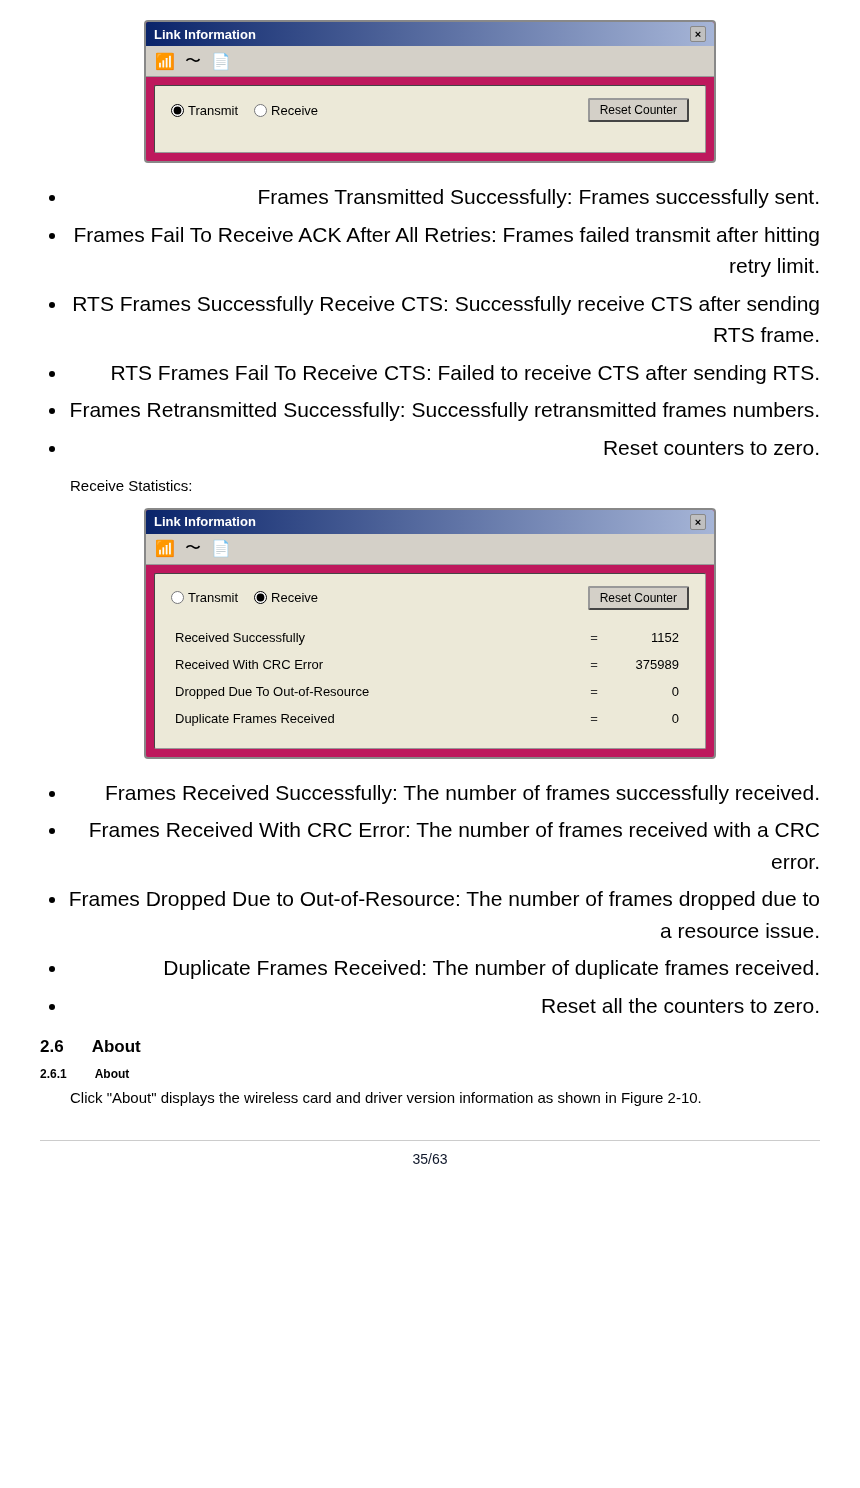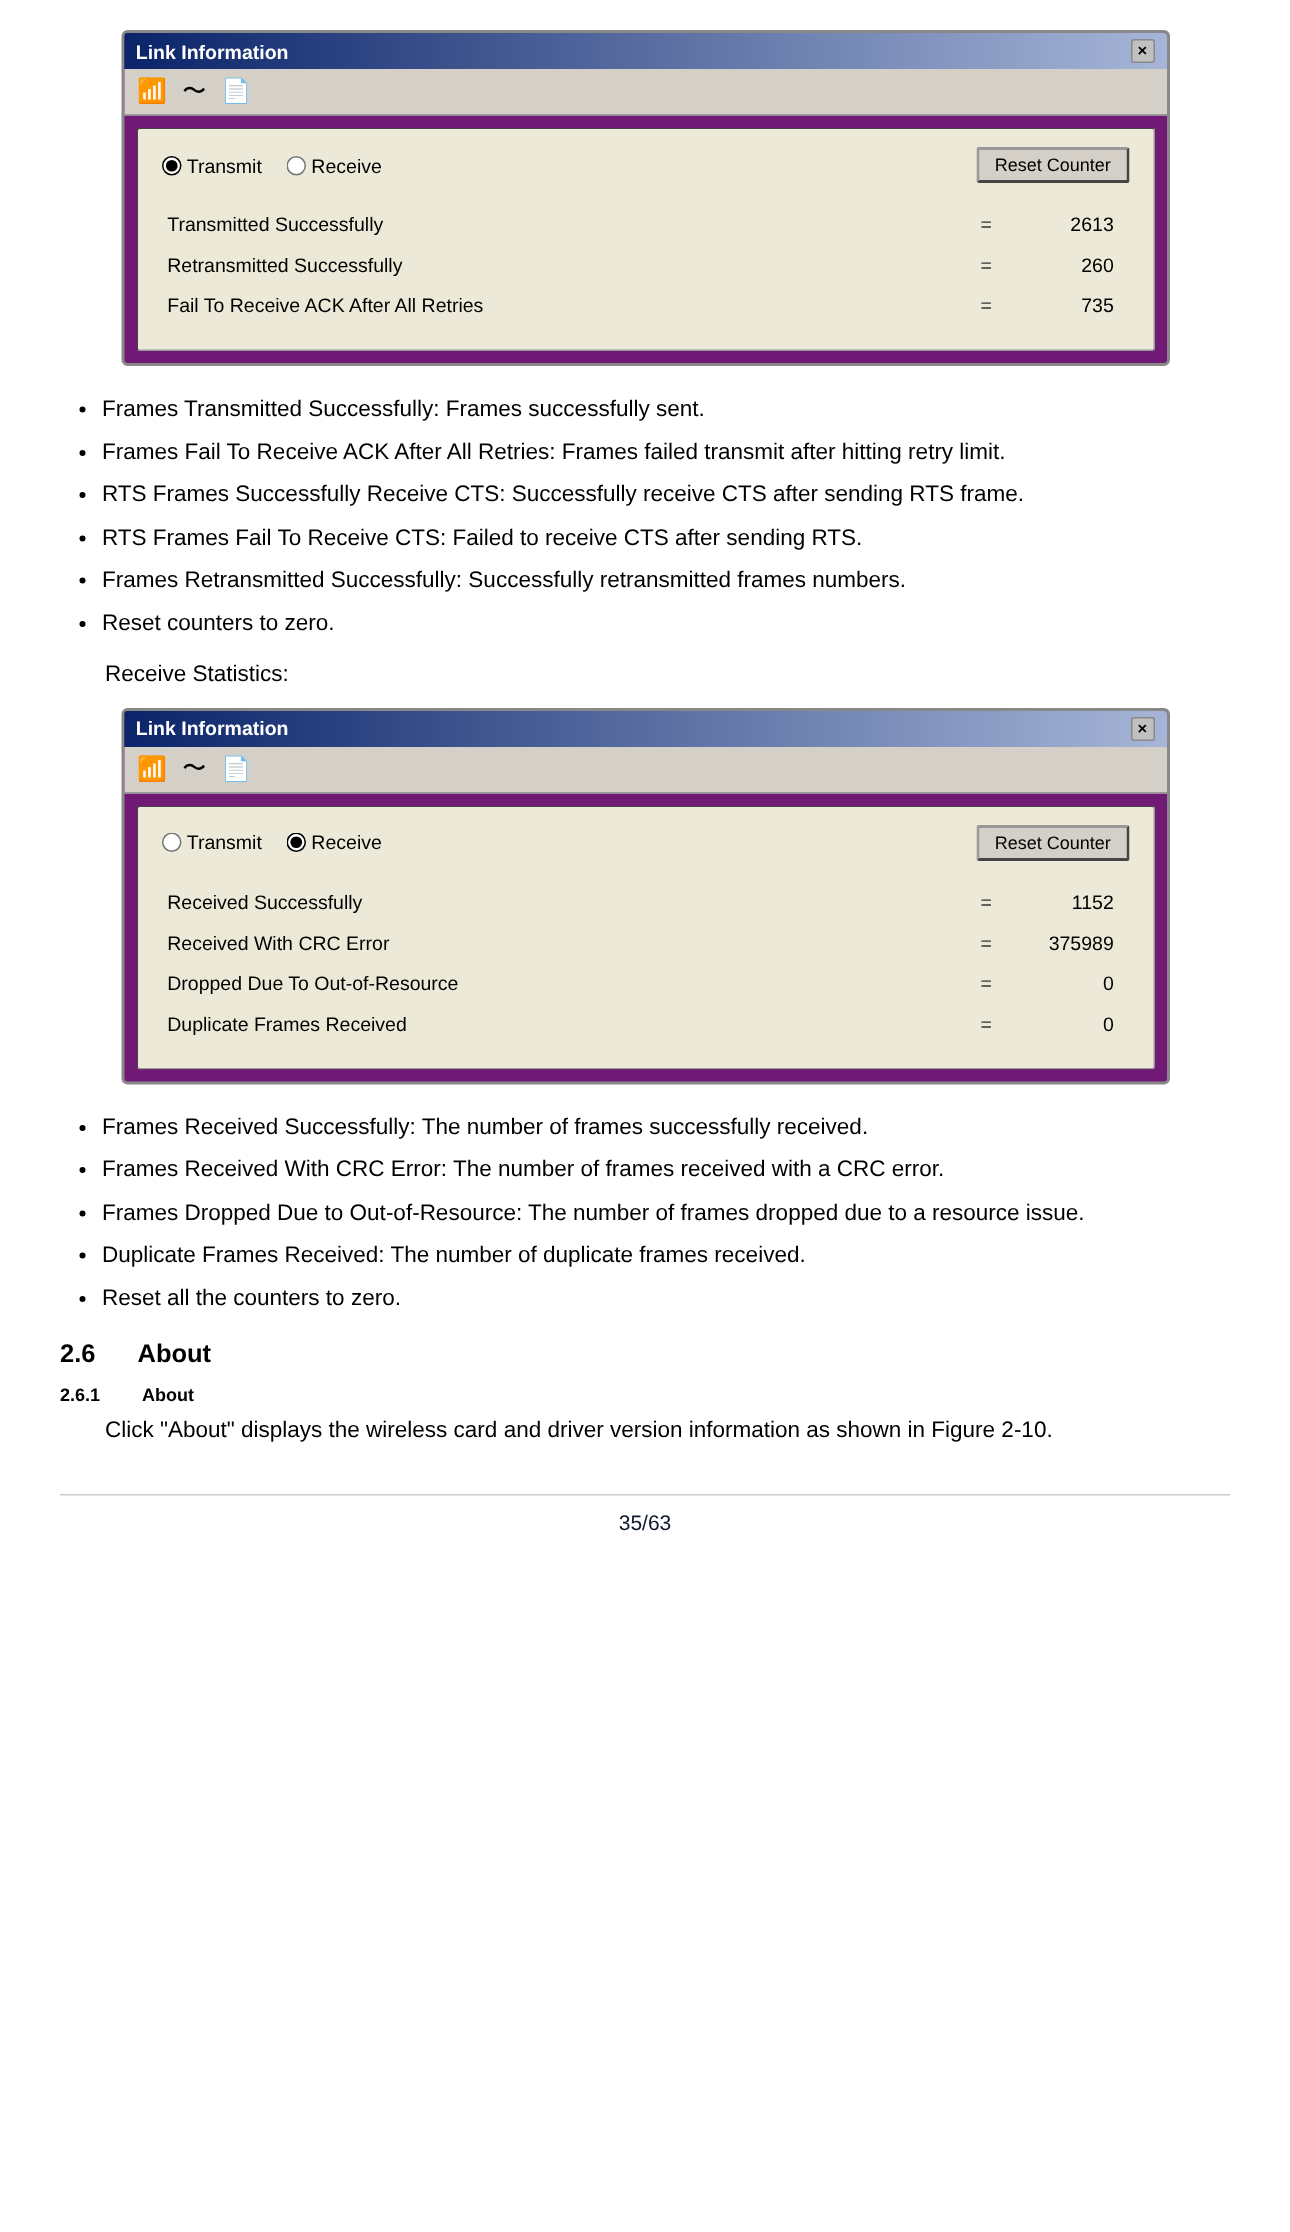"Link Information" .dialog { background: #701a75 -> #be185d; width: 699px -> 572px }
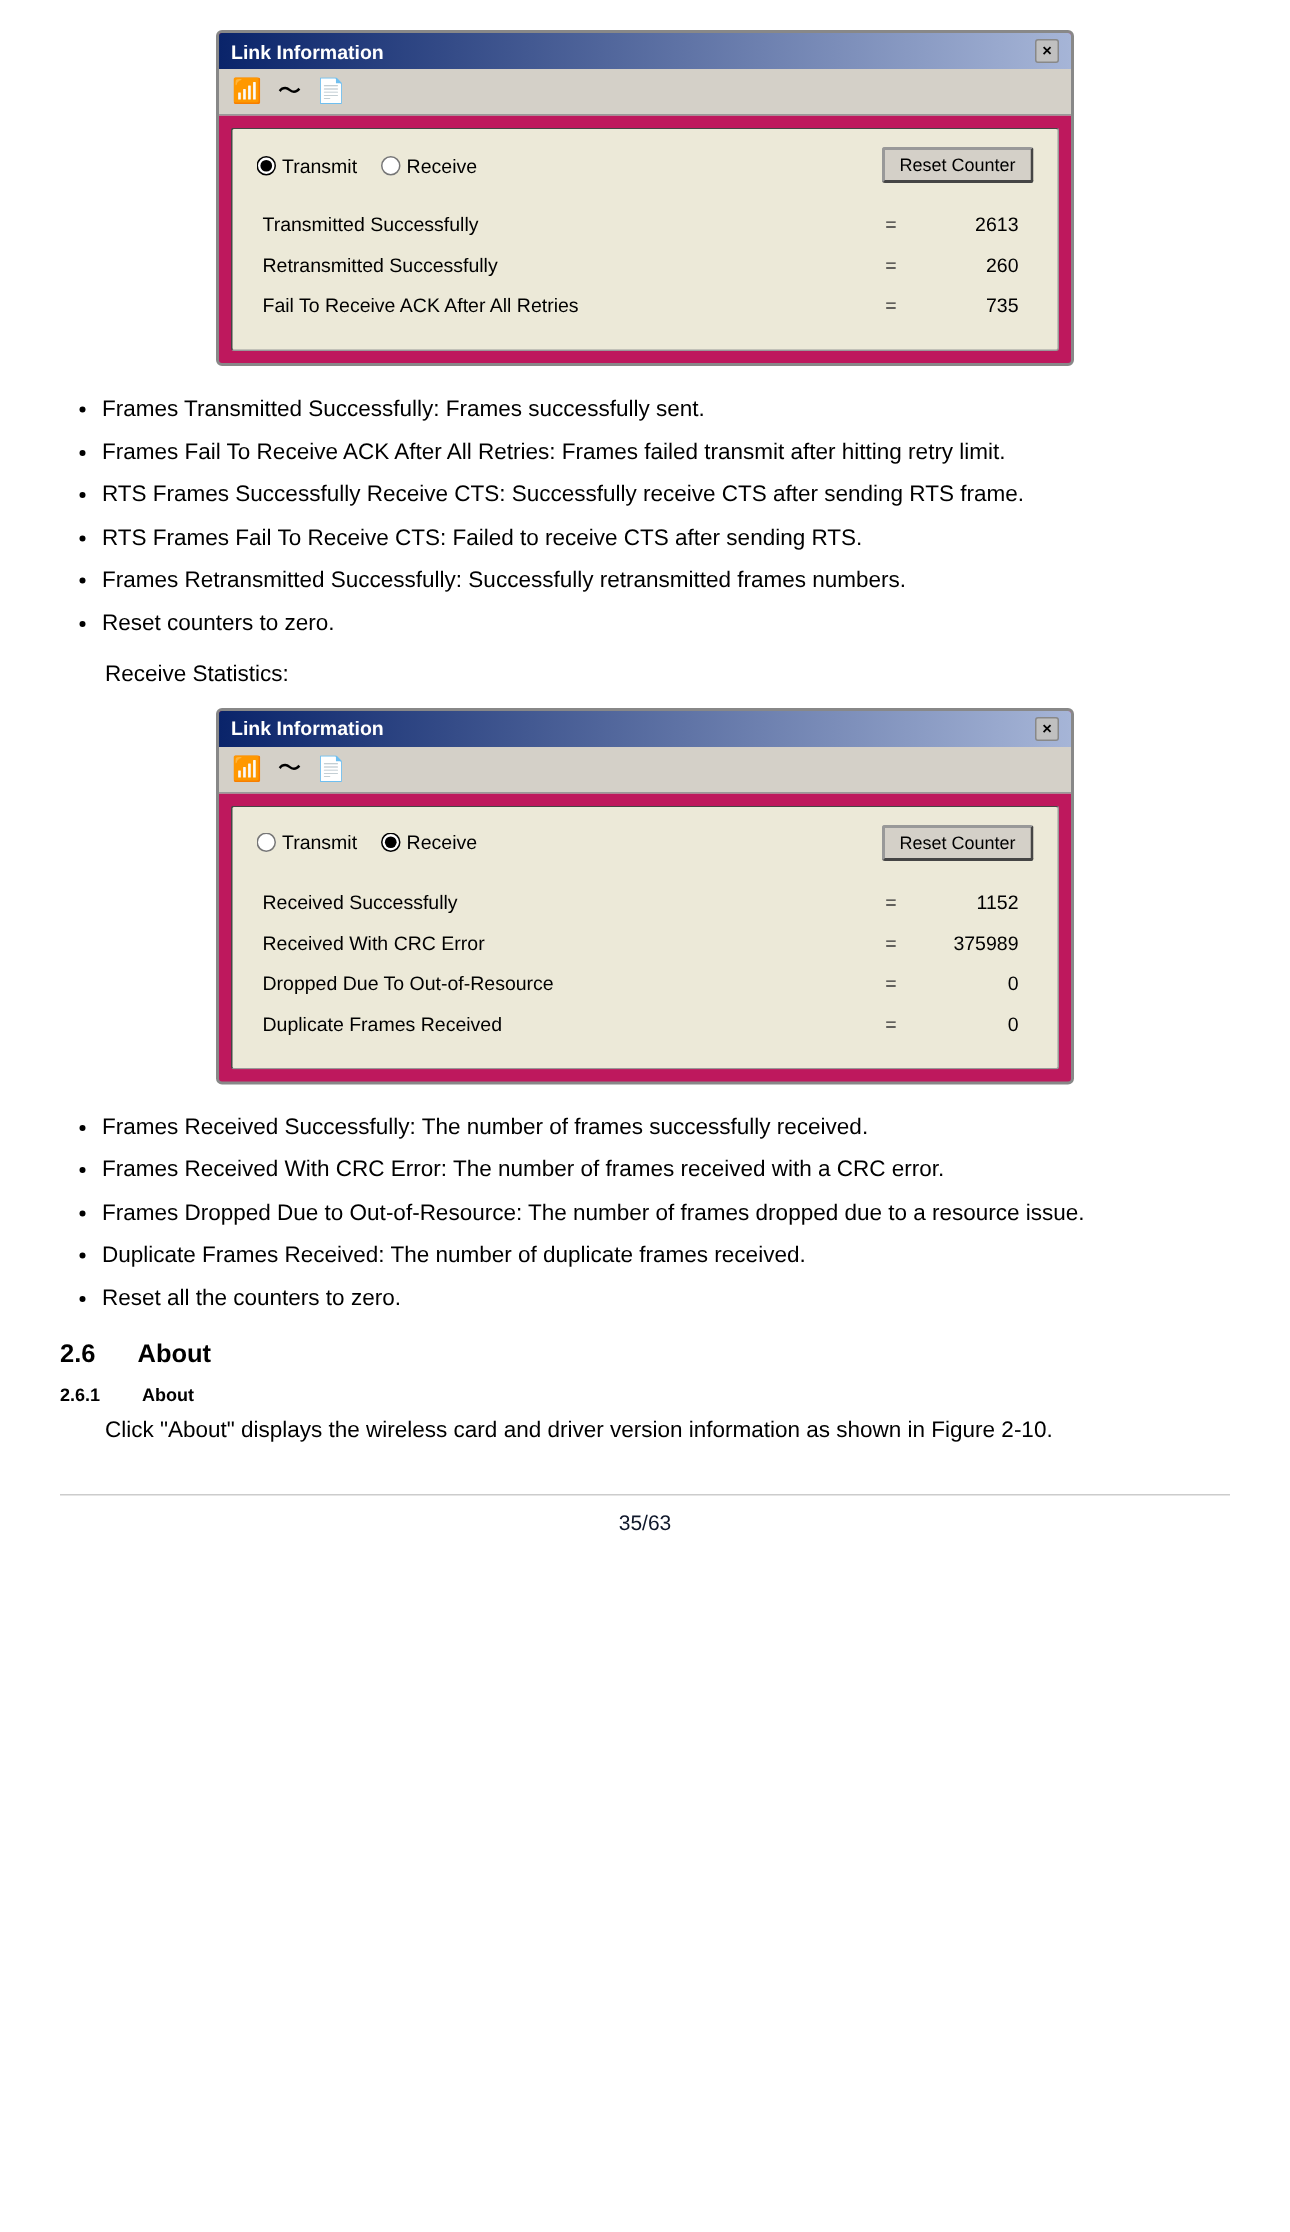"Transmitted Successfully" table.stats-table { html: <table> <tbody> <tr> <td>Transmitted Successfully</td> <td>=</td> <td>2613</td> </tr> <tr> <td>Retransmitted Successfully</td> <td>=</td> <td>260</td> </tr> <tr> <td>Fail To Receive ACK After All Retries</td> <td>=</td> <td>735</td> </tr> </tbody> </table> -> none }
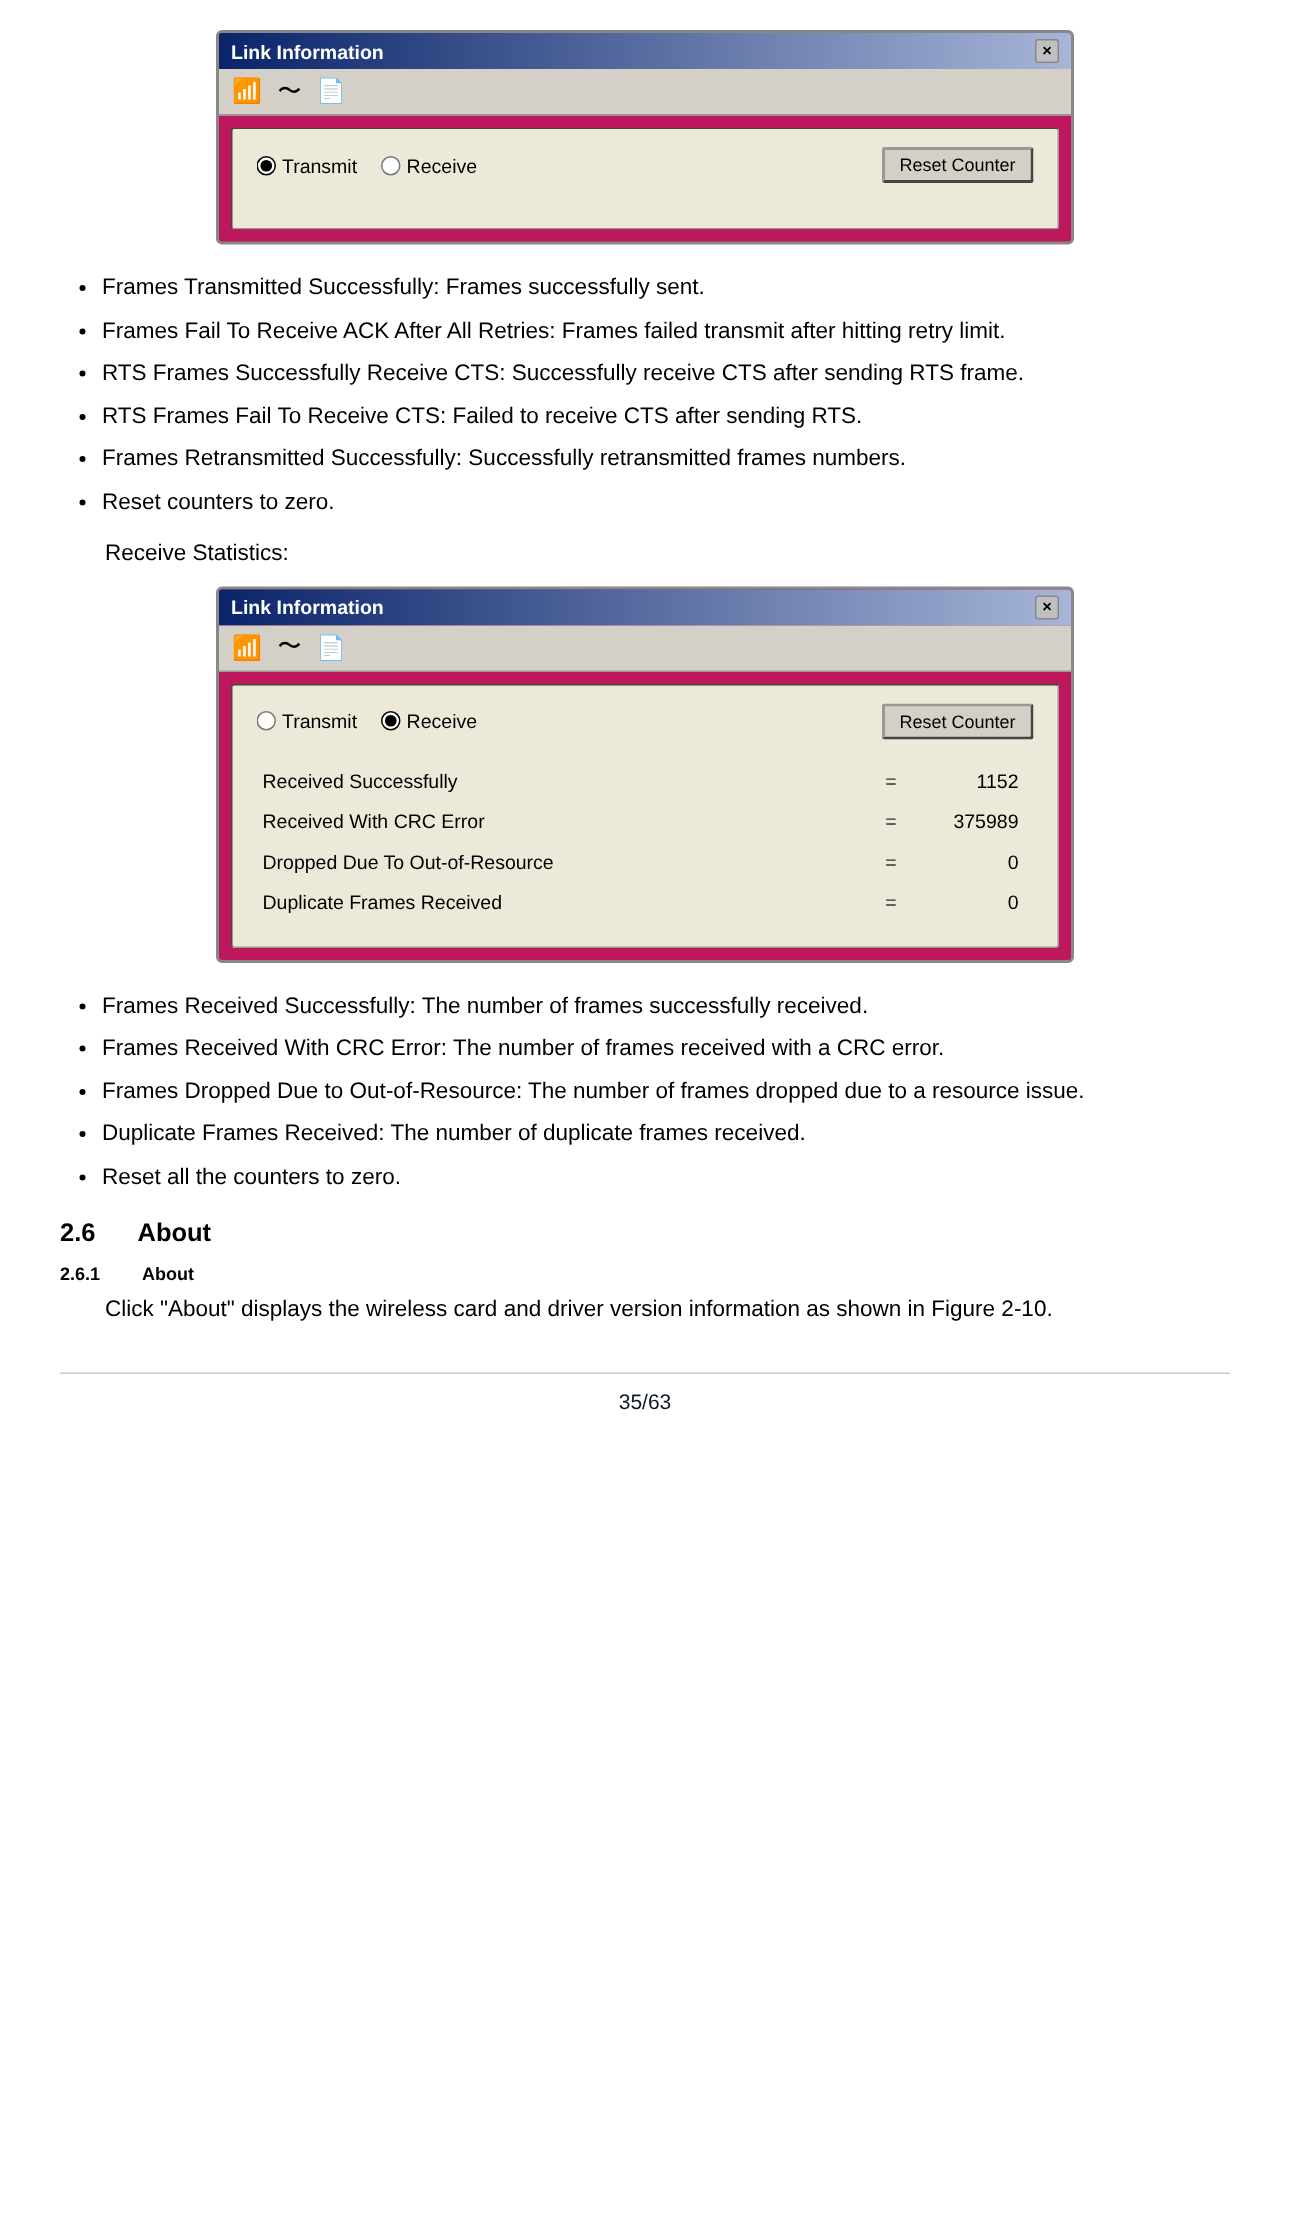"Frames Transmitted Successfully: Frames" .bullet-list li { font-size: 15px -> 21px; text-align: none -> right }
